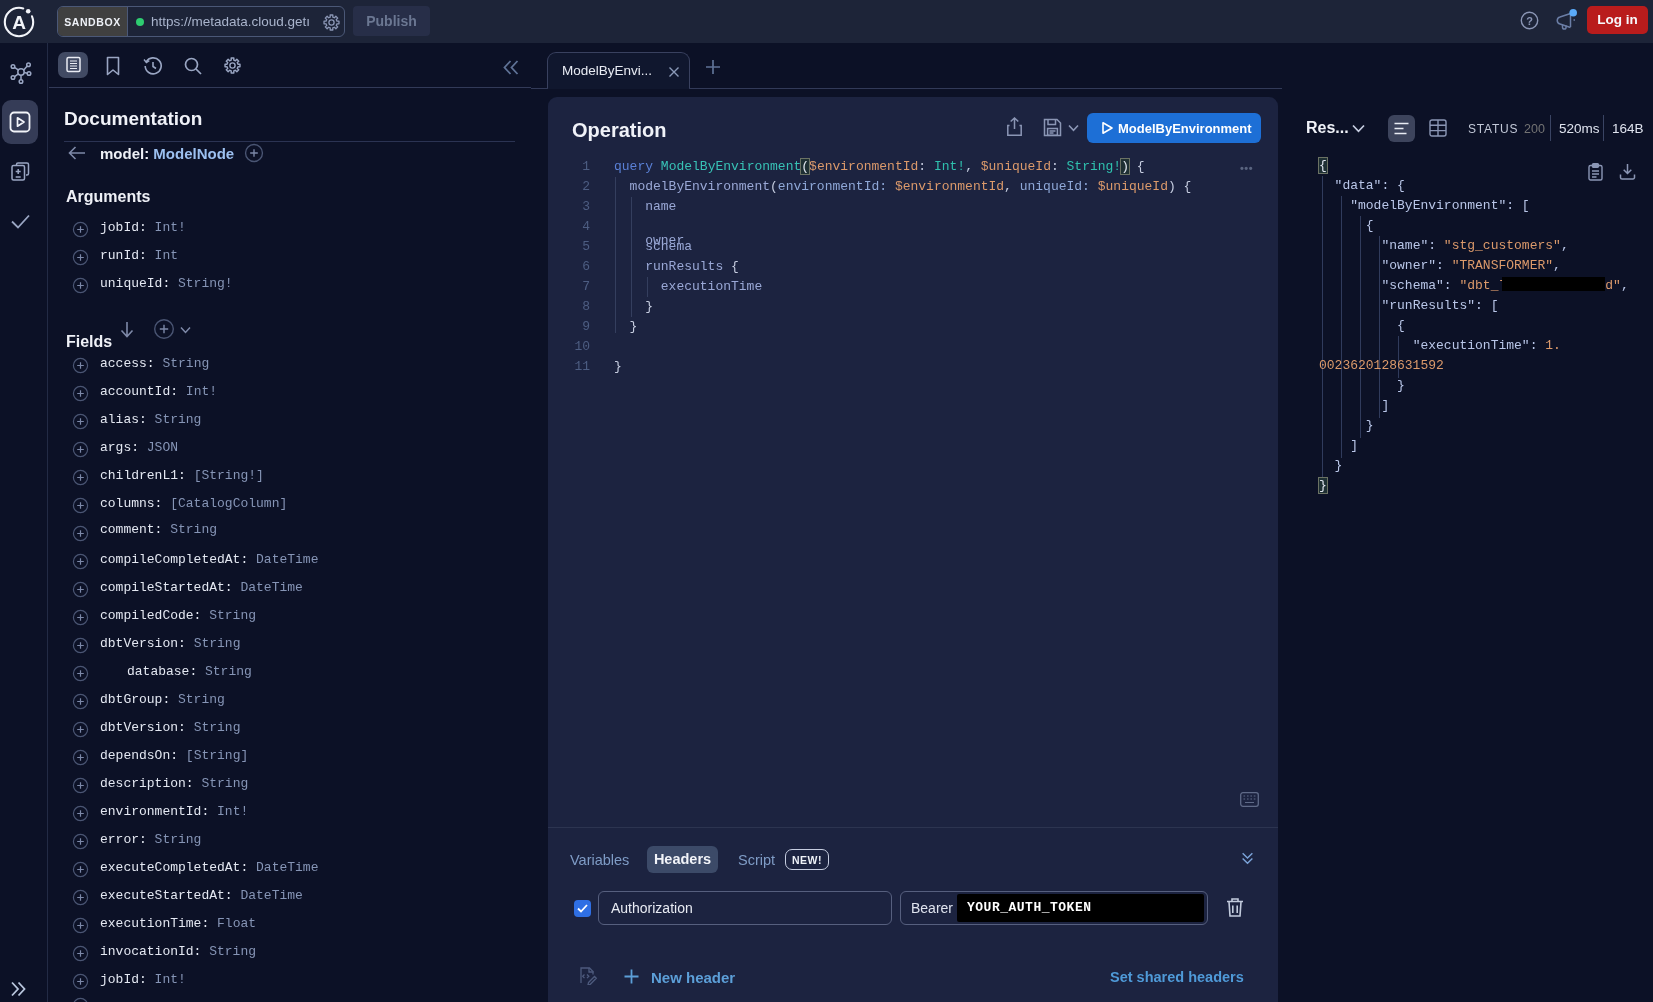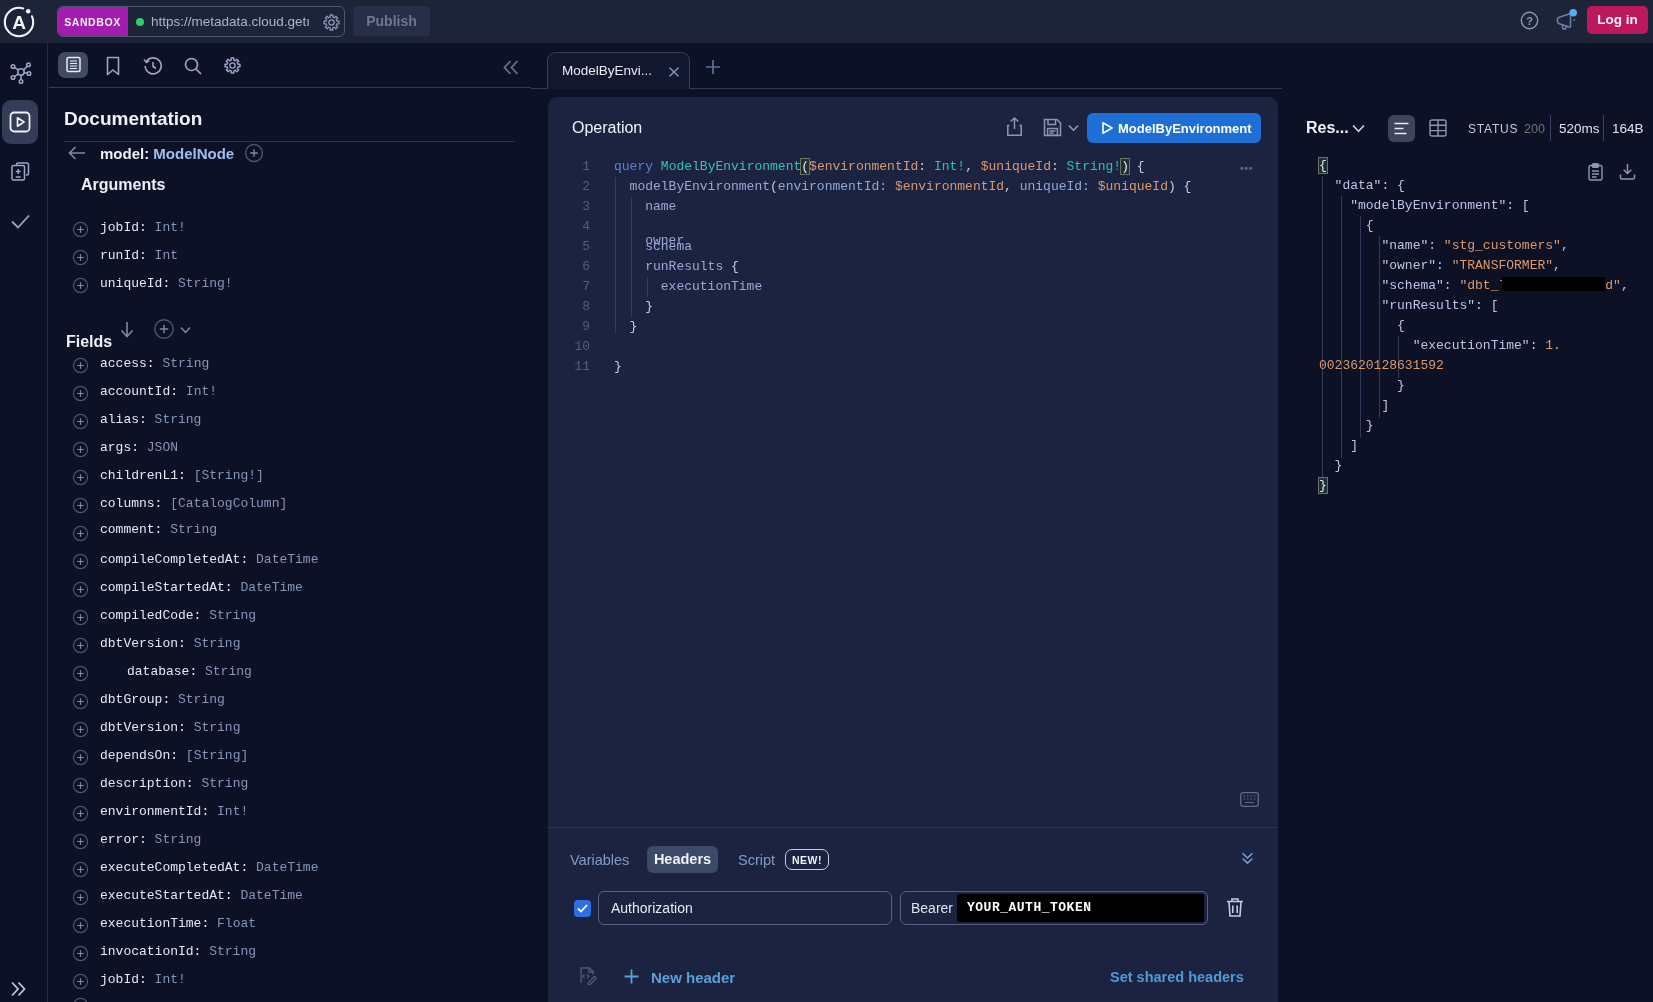"SANDBOX" #sandboxseg { background: #a21caf -> #404040 }
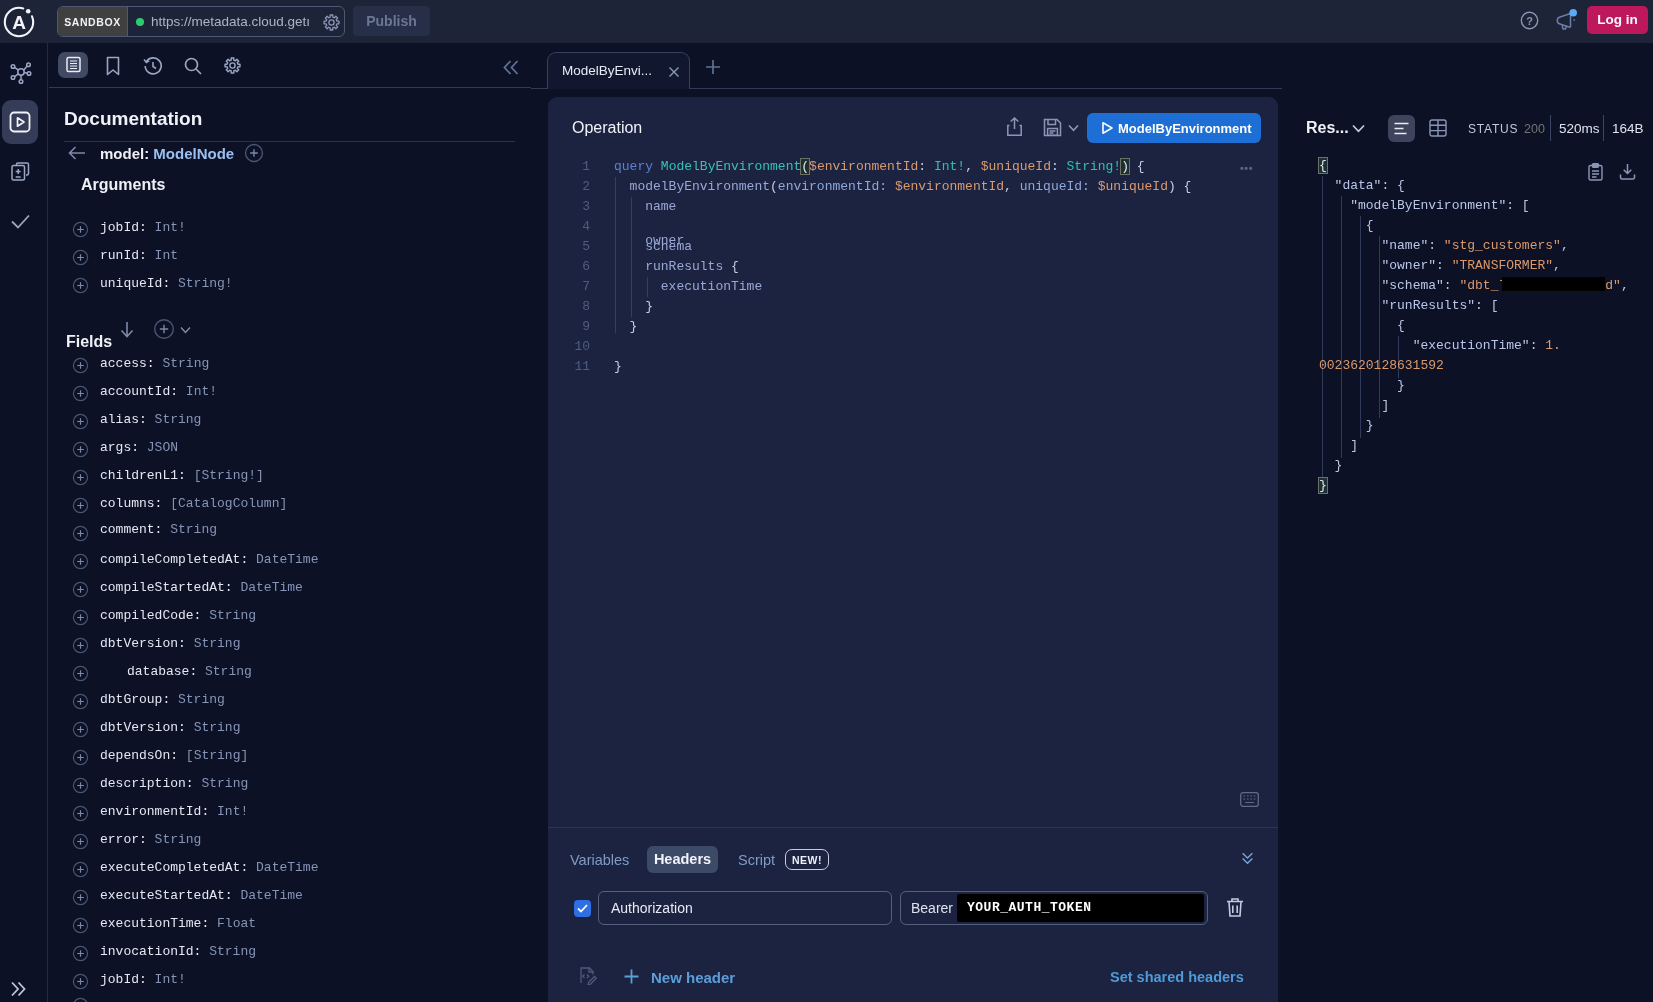"Log in" #login { background: #be185d -> #b91c1c }
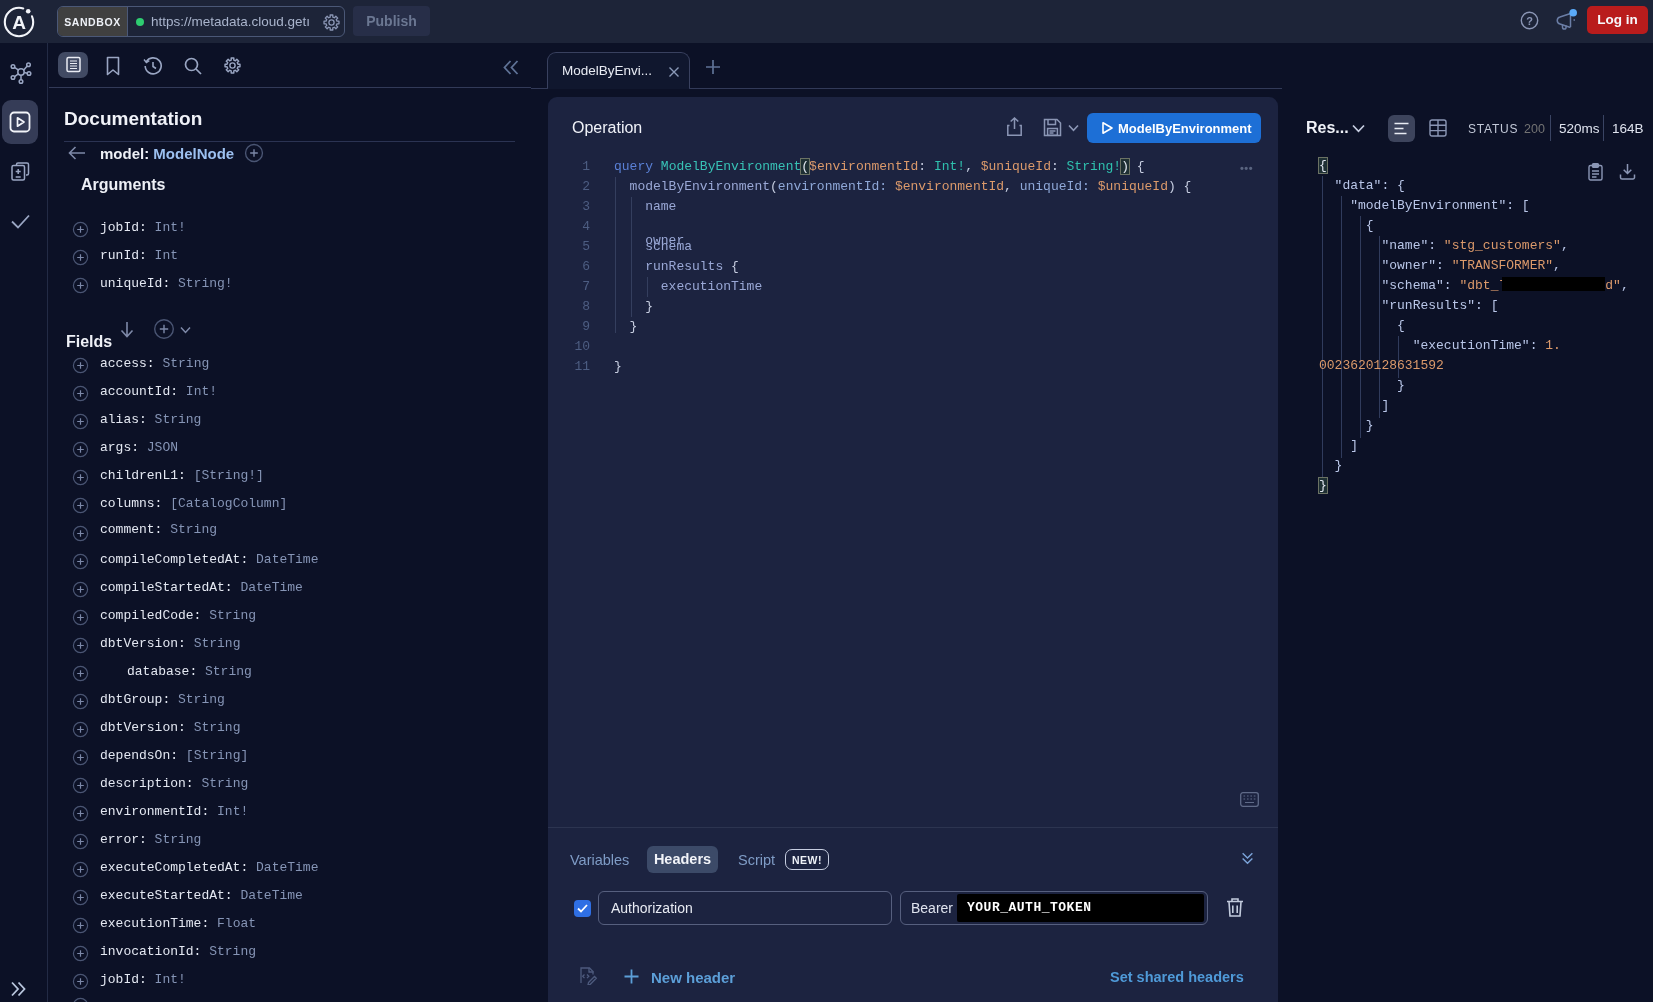"Operation" #op-title { font-size: 16px -> 20px; font-weight: normal -> bold }
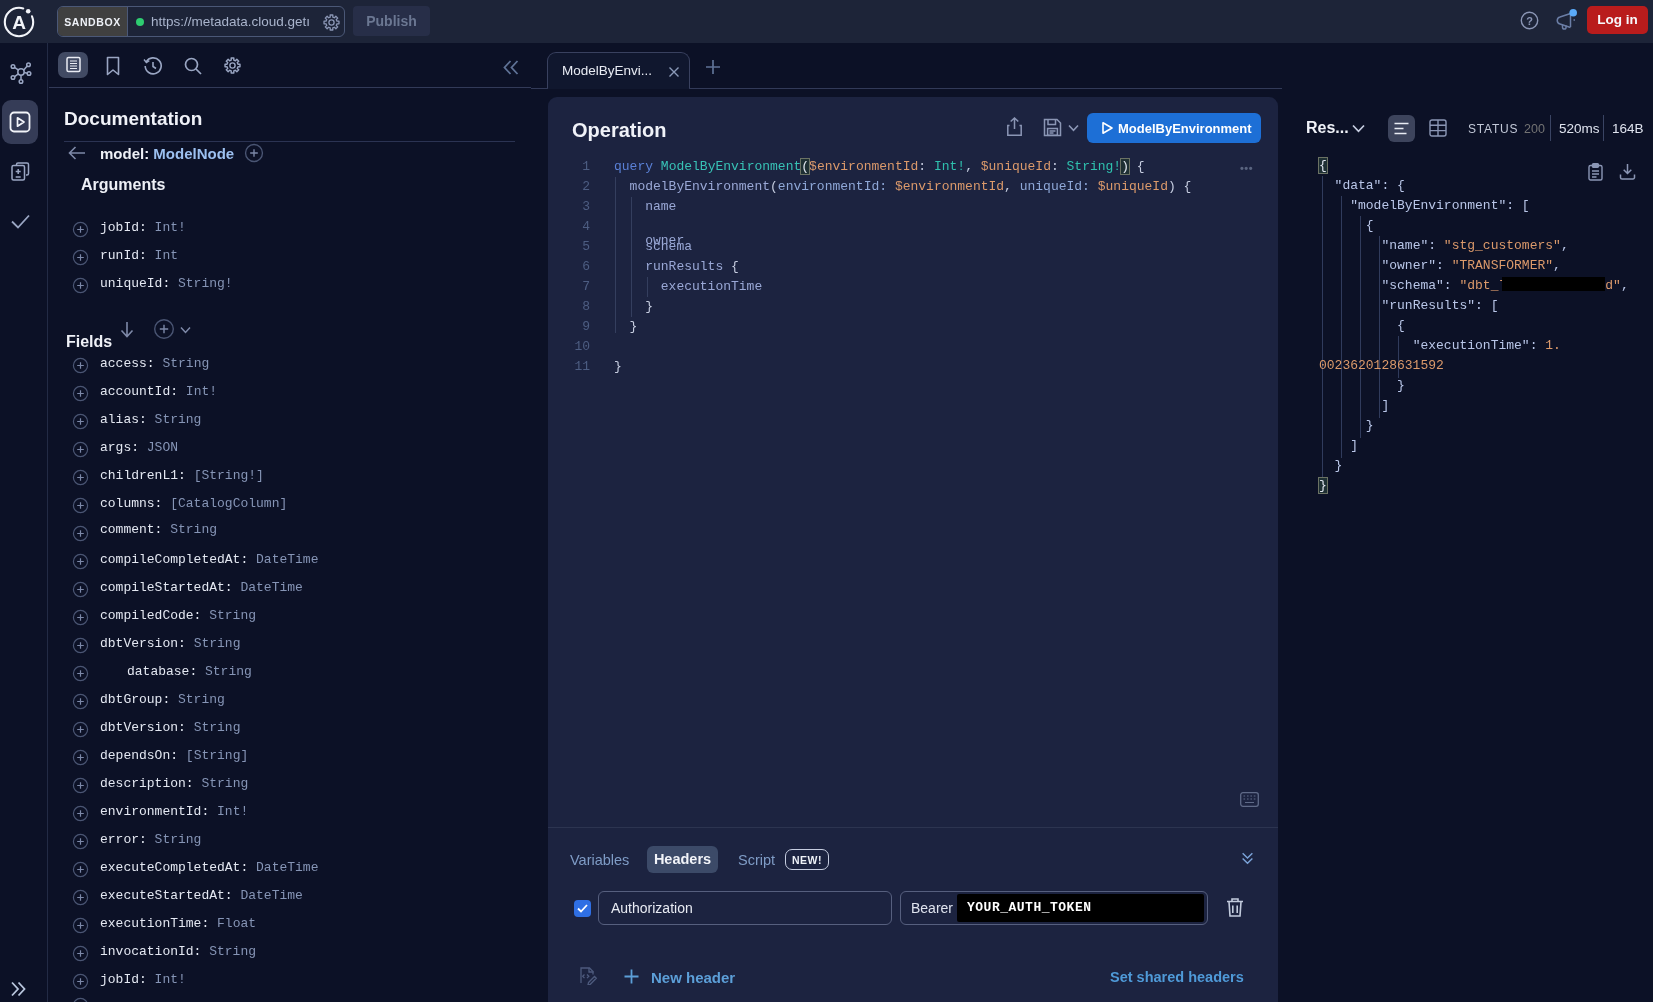"Arguments" div.abs { margin-left: 15px -> none; top: 176px -> 188px }
